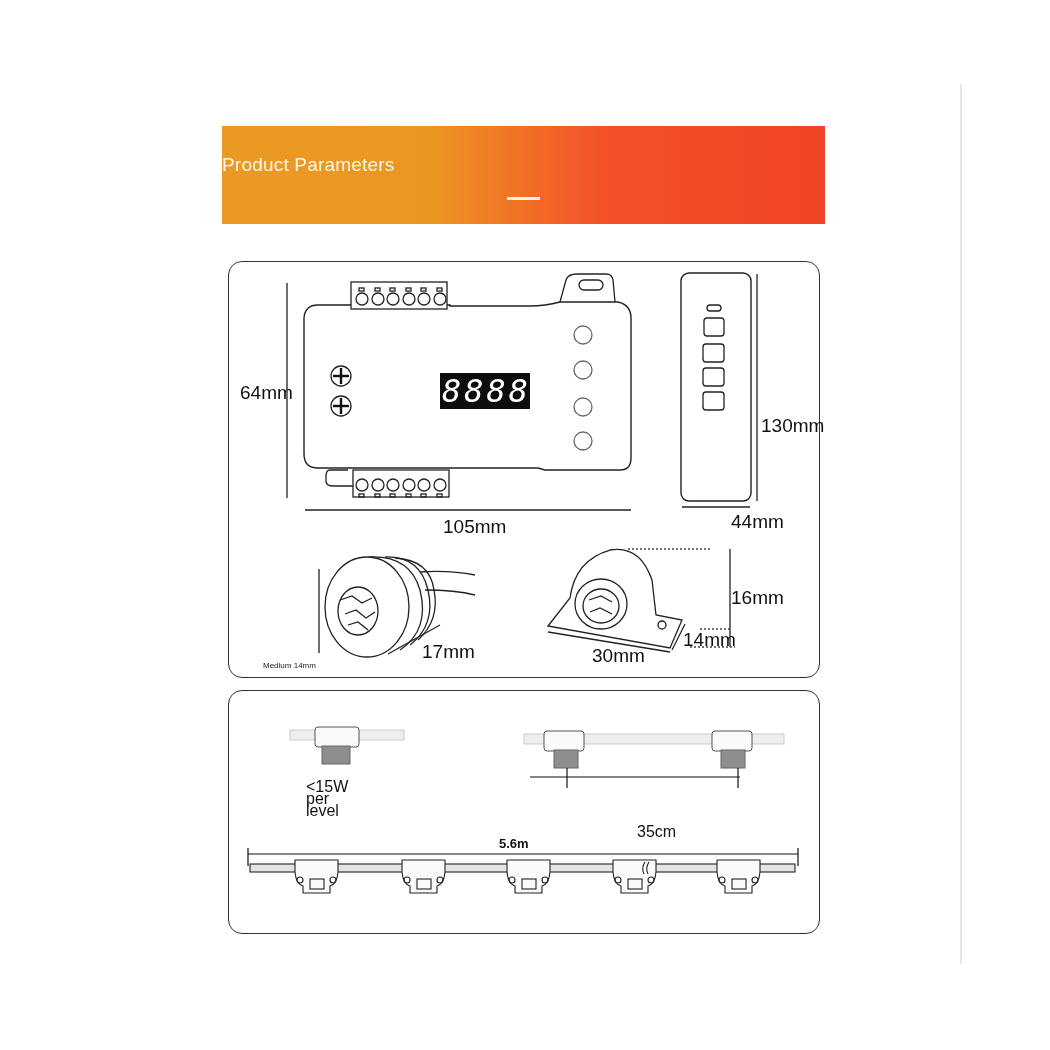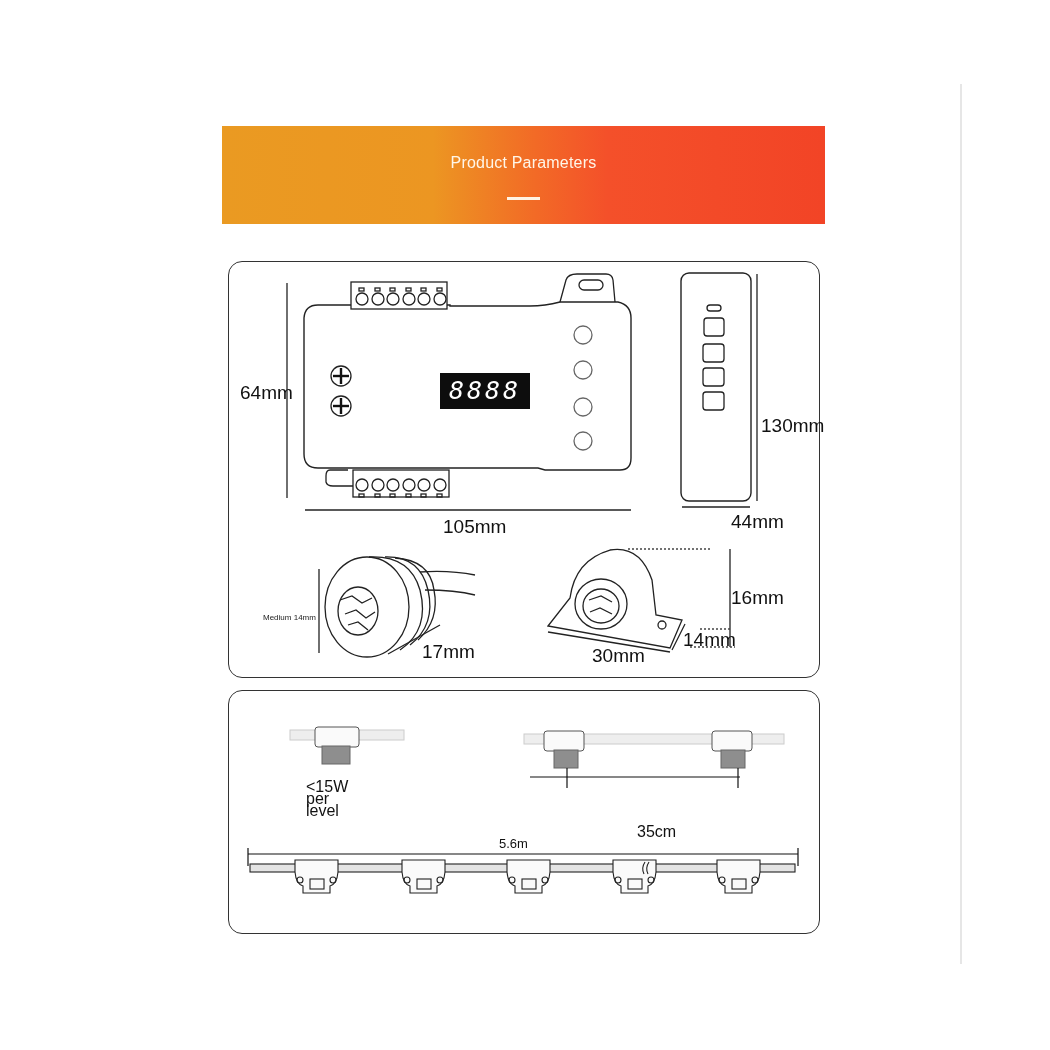"Product Parameters" .banner-title { font-size: 16px -> 19px; text-align: center -> none }
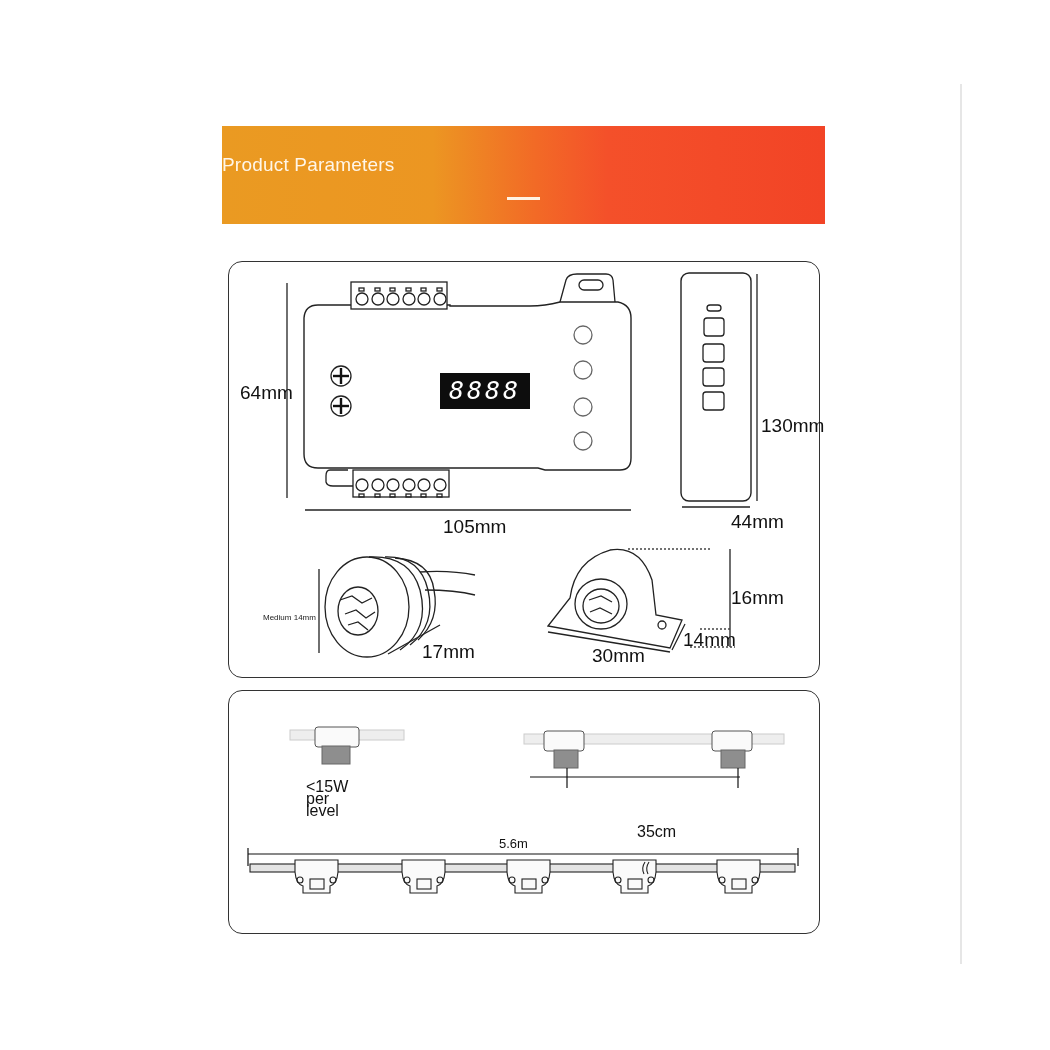"8888" div.label { font-size: 25px -> 32px }
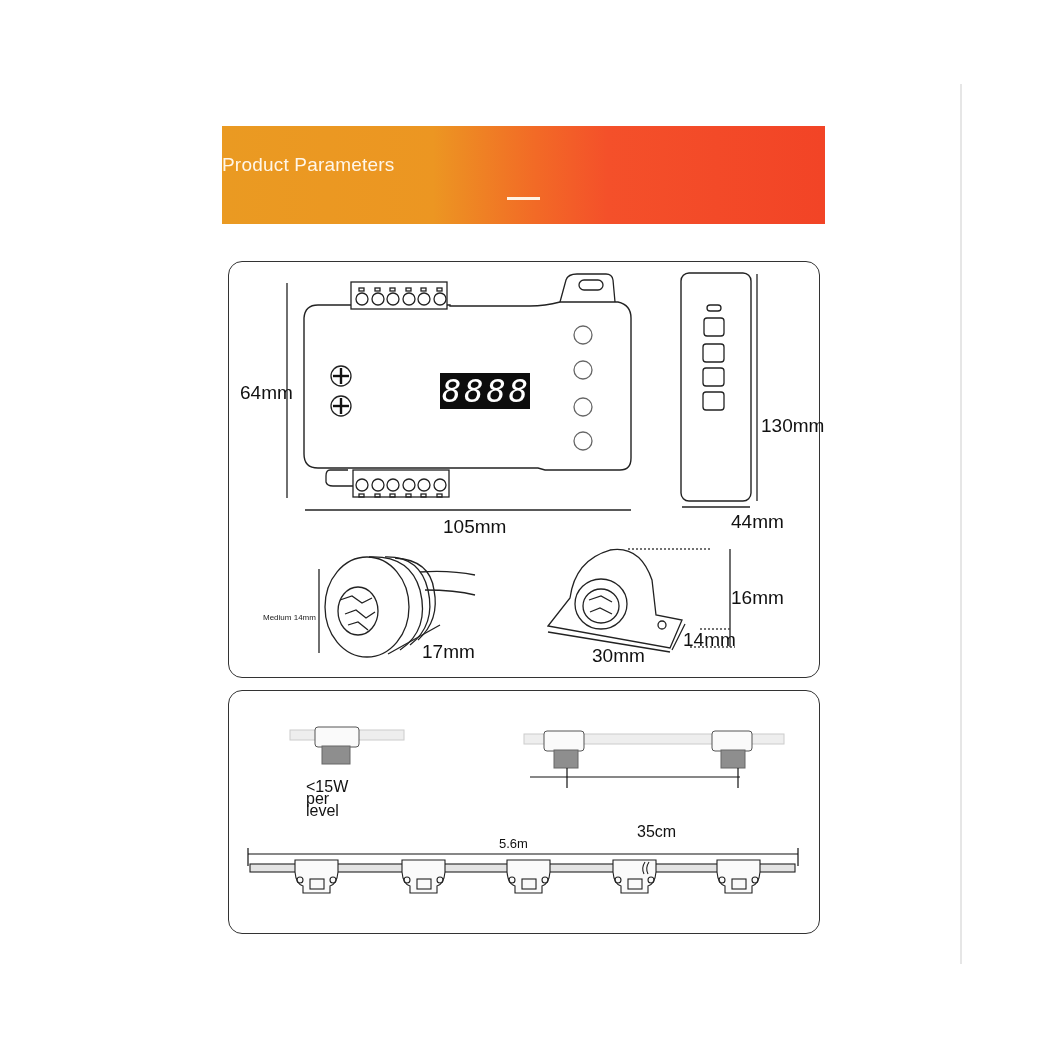"Medium 14mm" .label-small { margin-top: none -> 48px }
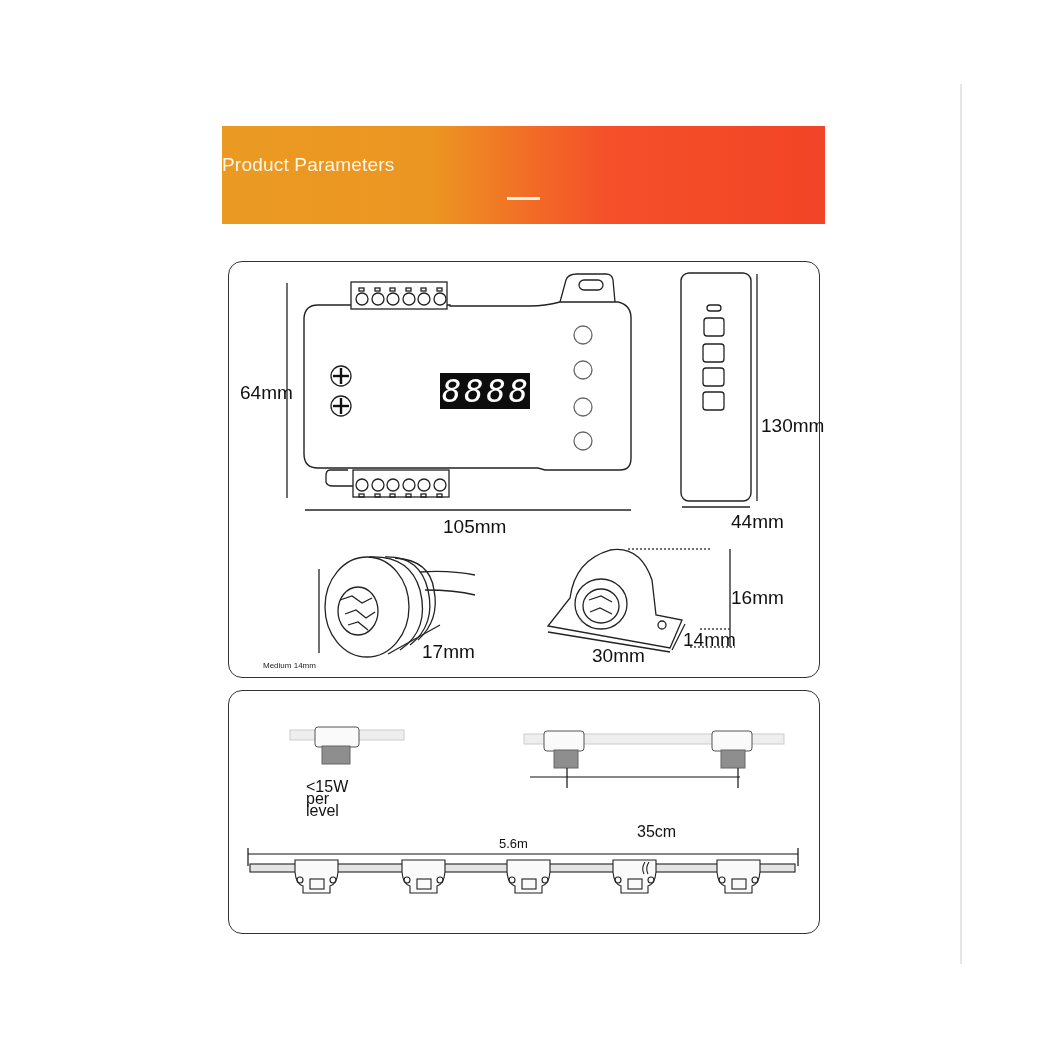"5.6m" div.label { font-weight: none -> bold }
